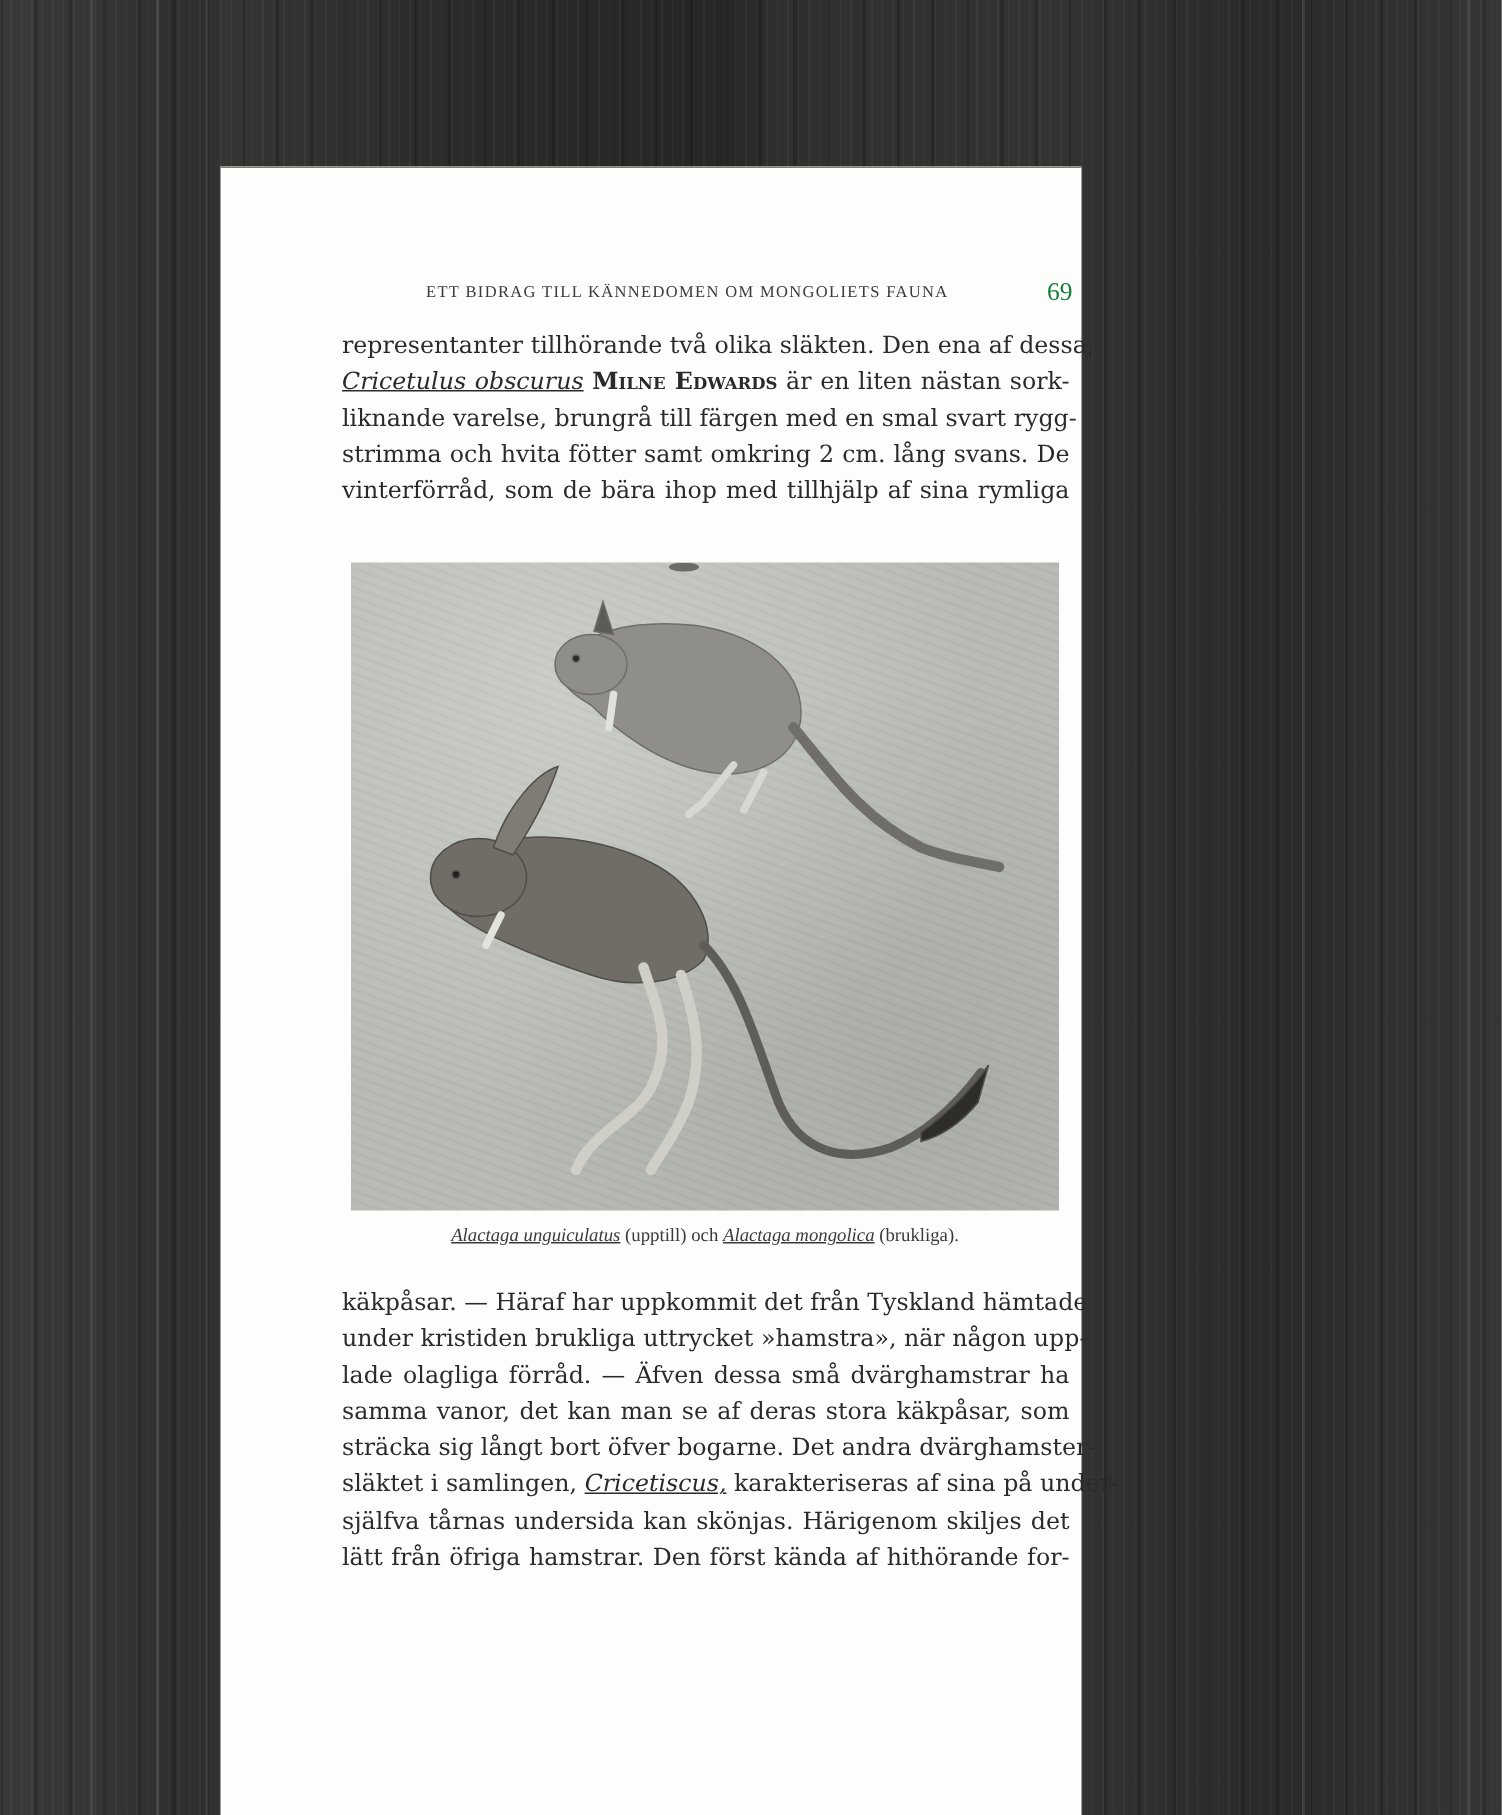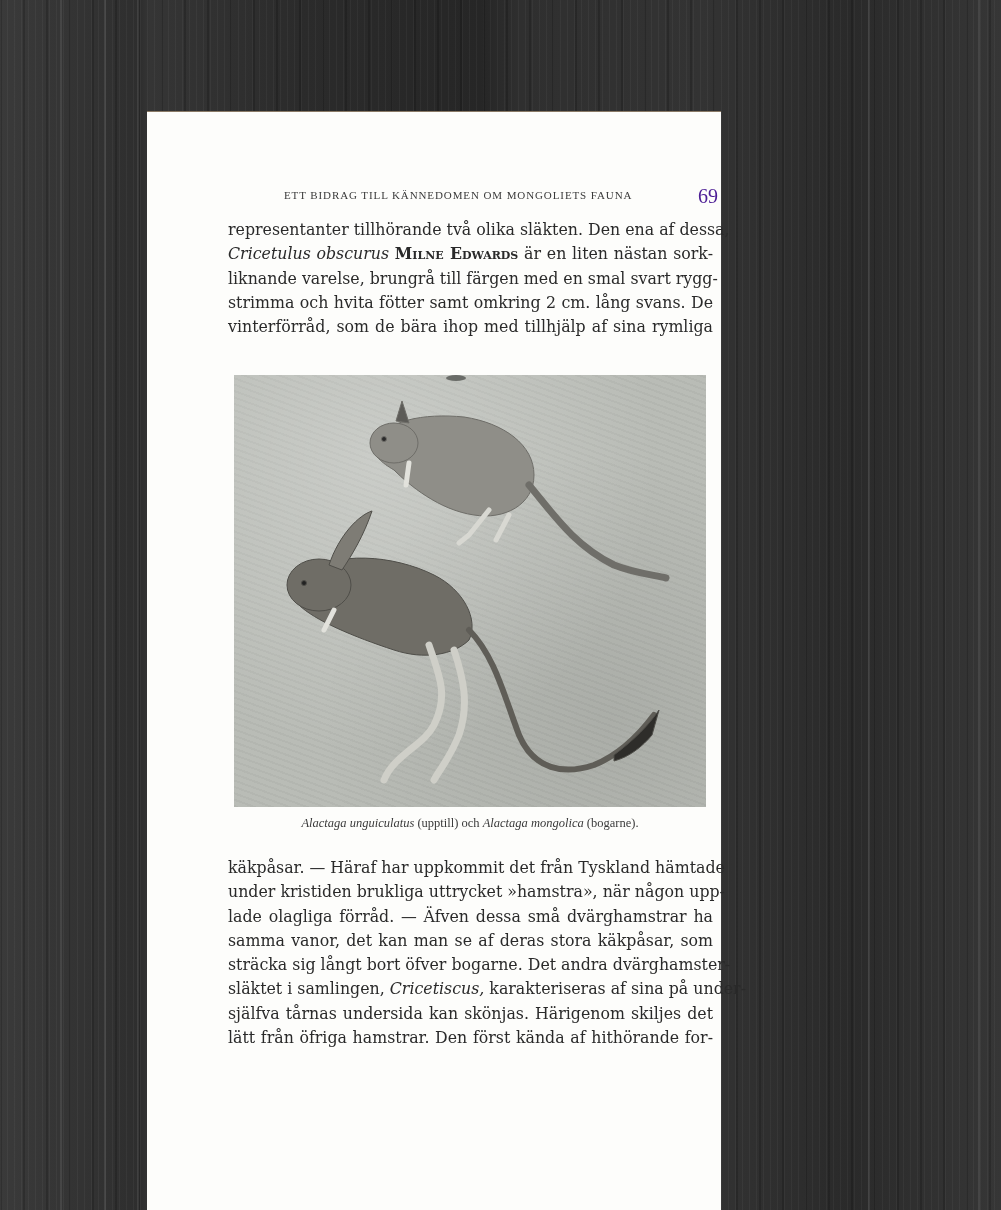"69" .page-number { color: #4c1d95 -> #15803d; font-size: 20px -> 17px }
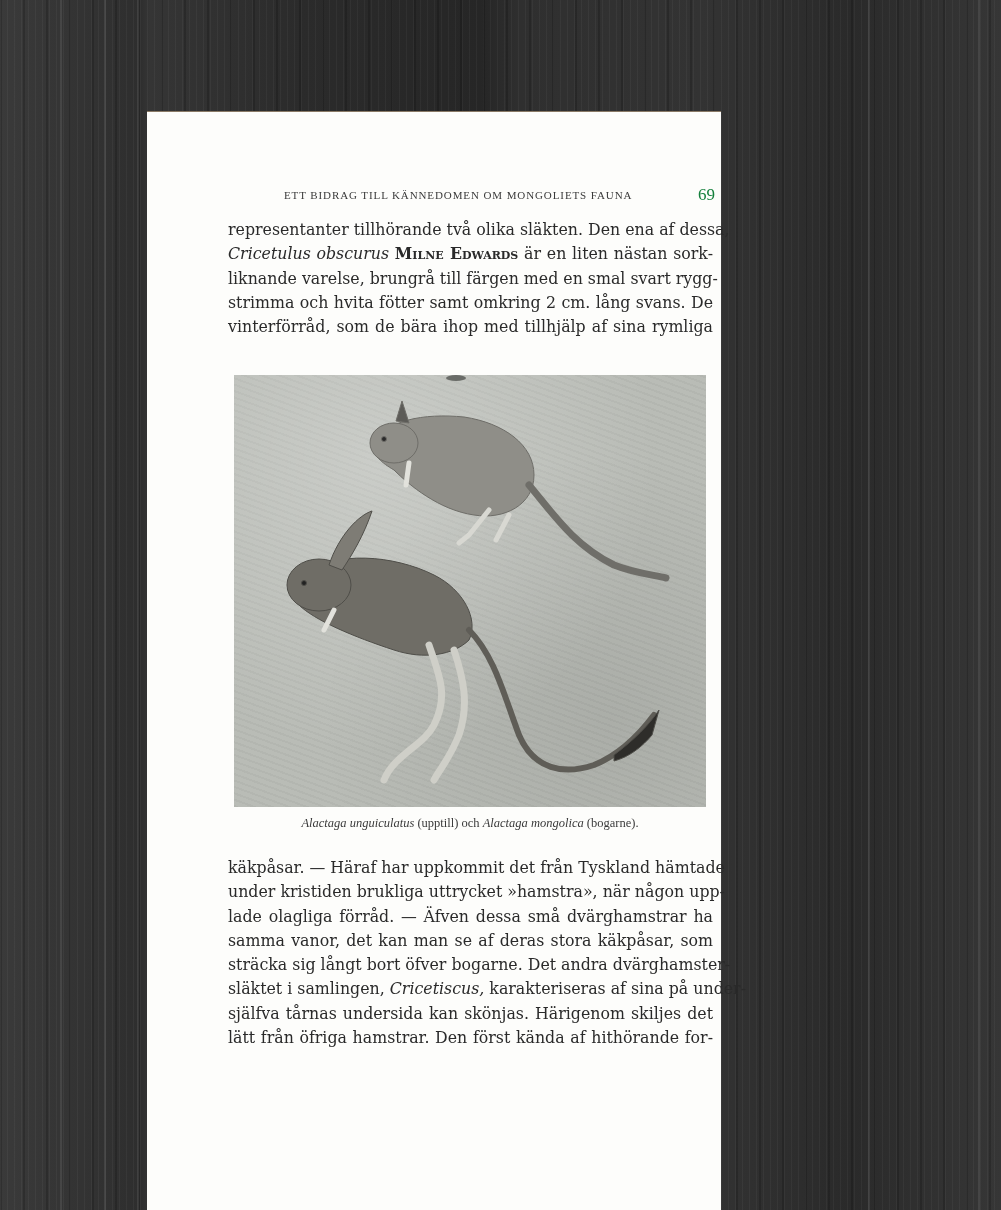"Cricetulus obscurus" .it { text-decoration: none -> underline }
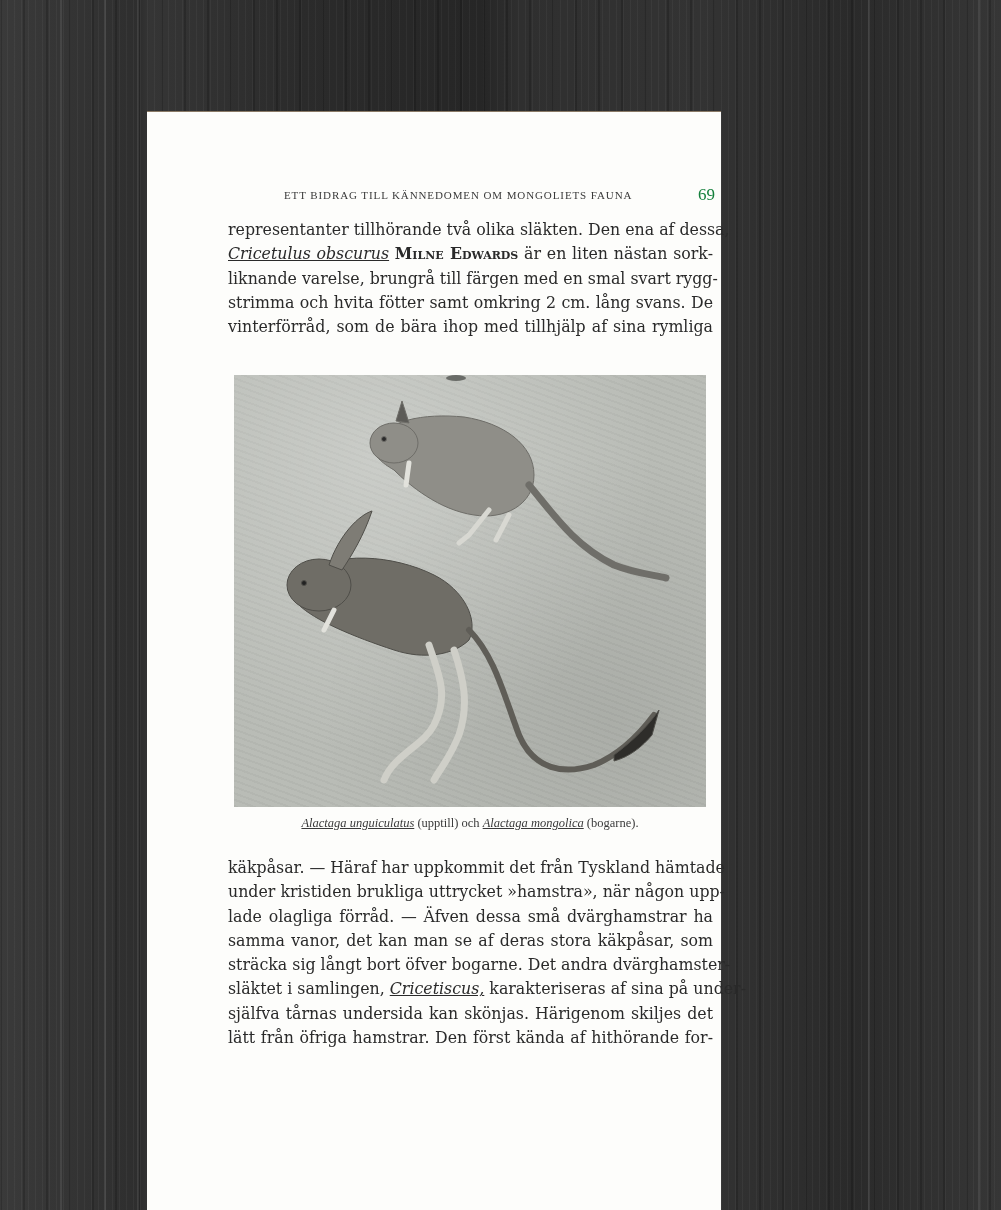"(bogarne)." span { text: bogarne -> brukliga }
